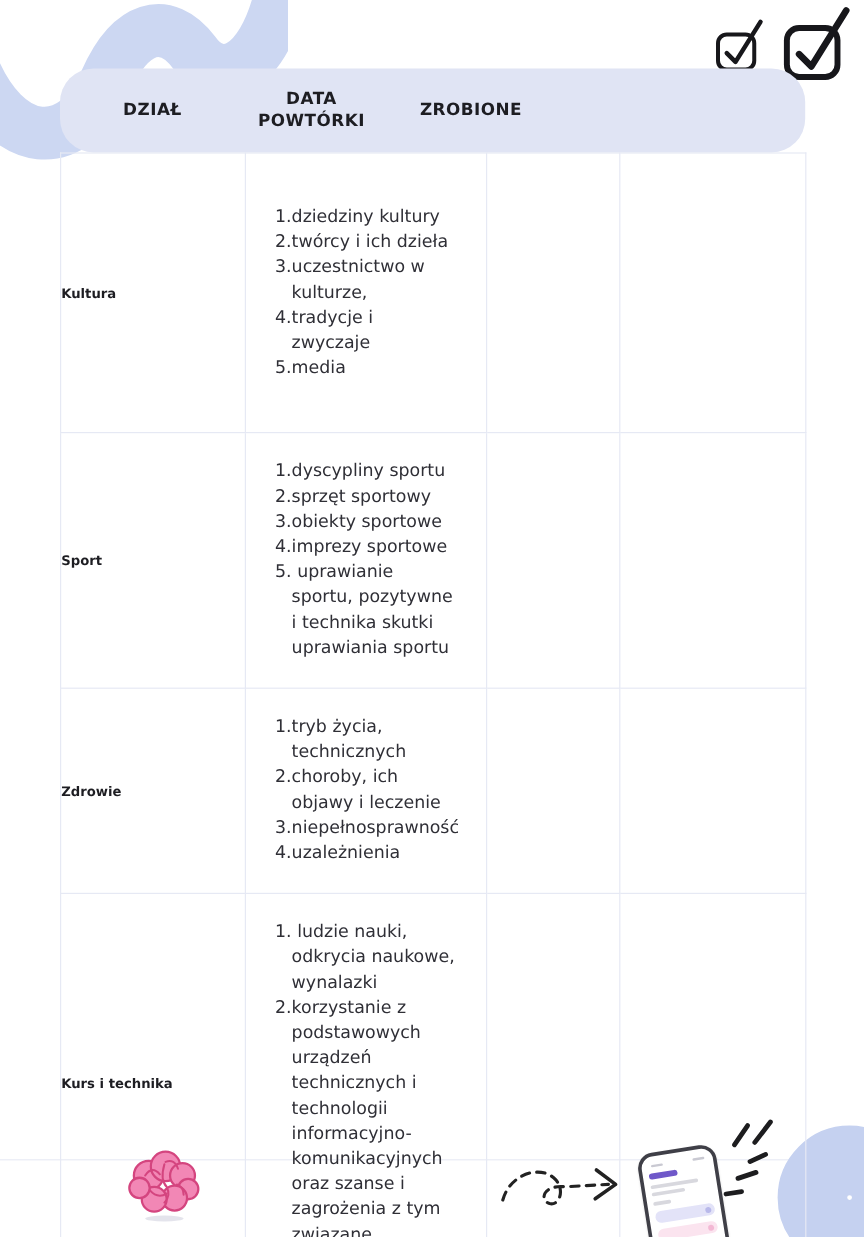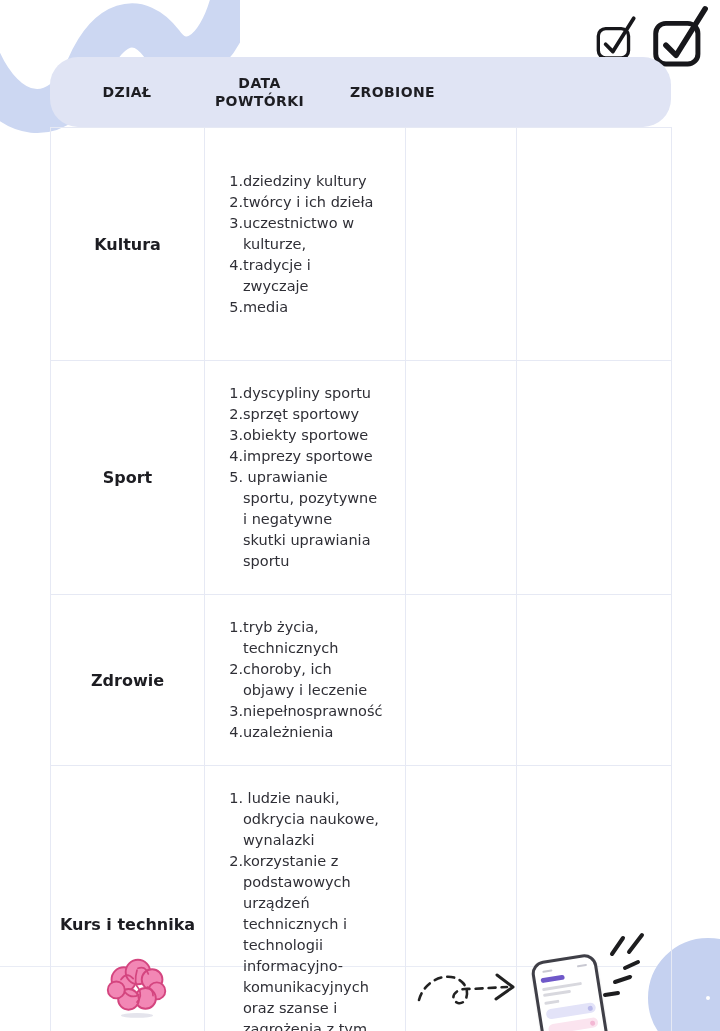"Kultura" .dzial-cell { font-size: 16px -> 11px; text-align: center -> left }
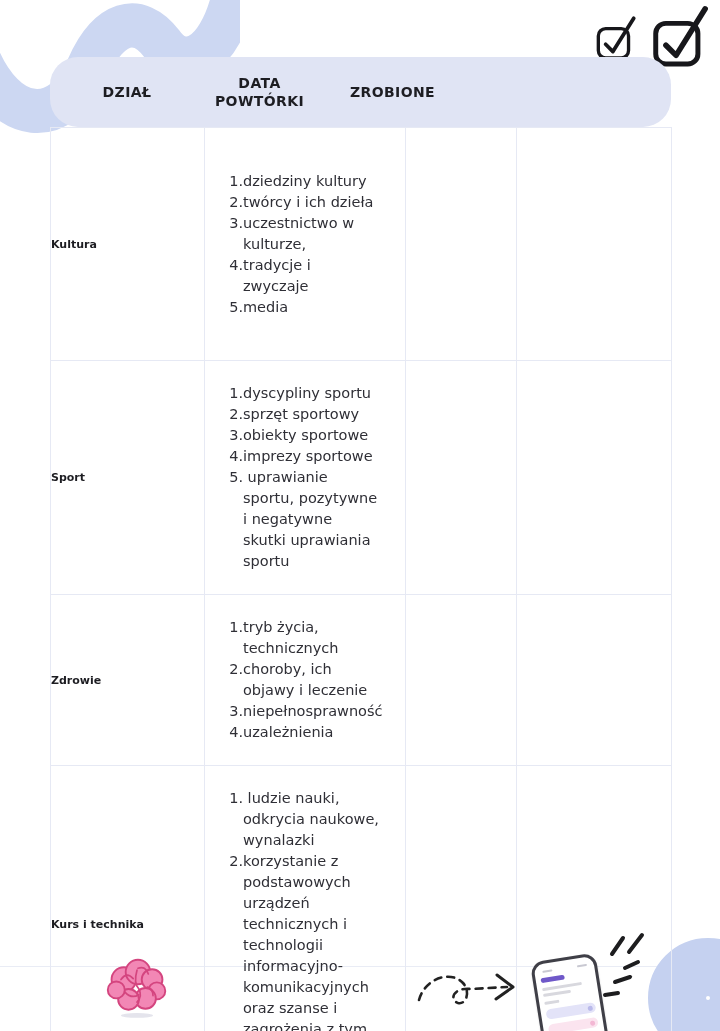"uprawianie sportu, pozytywne i negatywne" li { text: negatywne -> technika }
